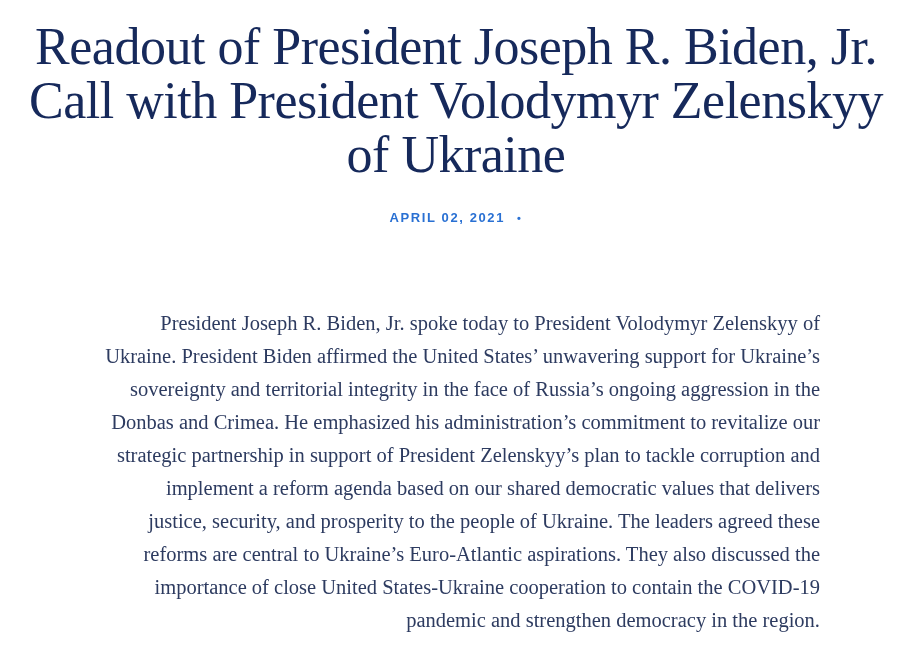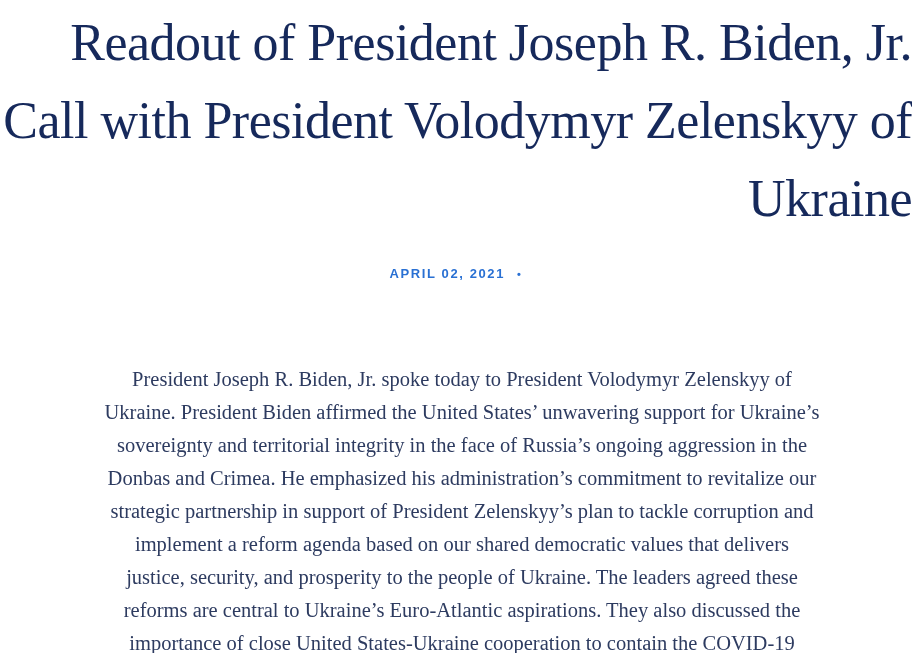"Readout of President Joseph R." .article-title { line-height: 78px -> 54px; margin: 0 -> 16px; text-align: right -> center }
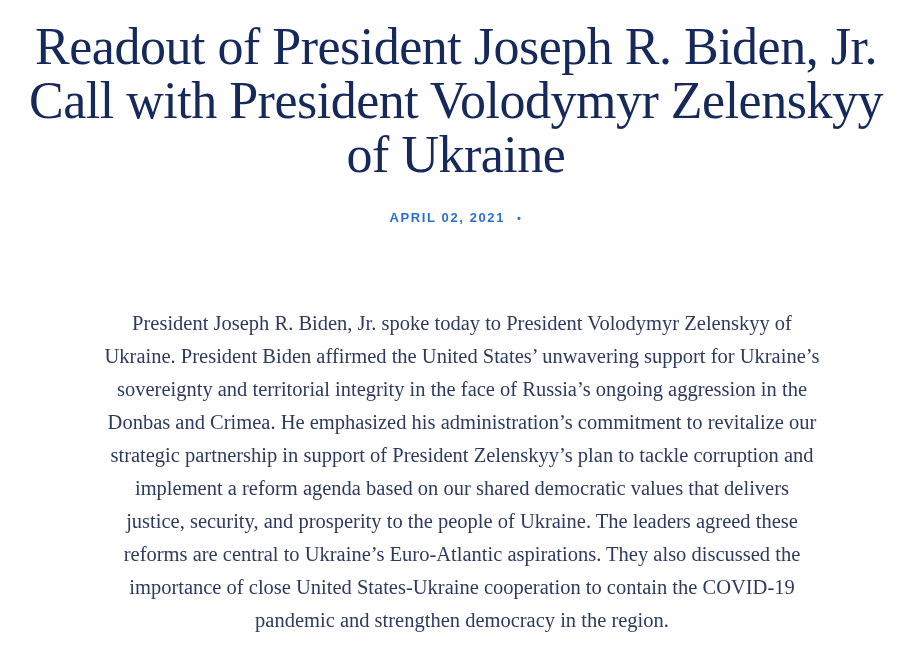"President Joseph R. Biden, Jr." .article-paragraph { text-align: center -> right }
